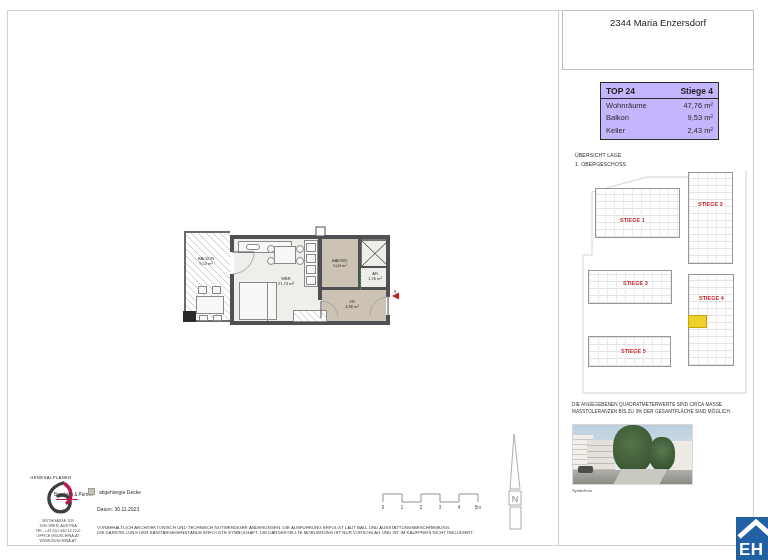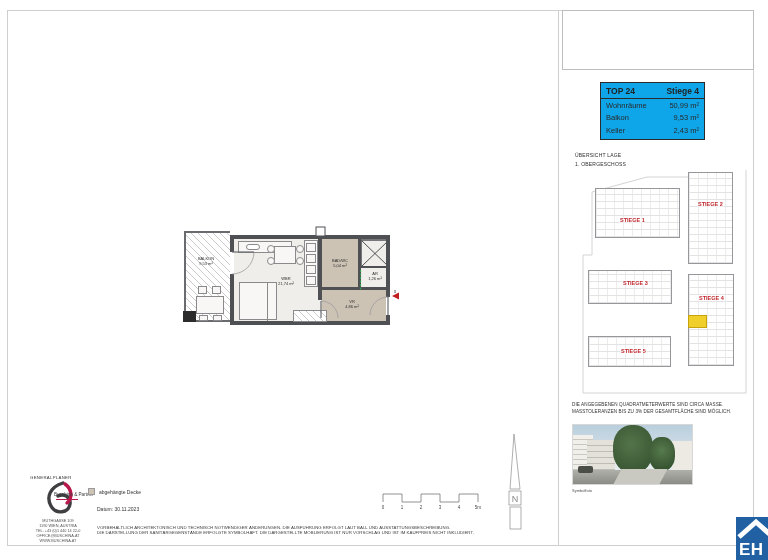"2344 Maria Enzersdorf" div.hdr-addr { html: none -> <div>2344 Maria Enzersdorf</div> }
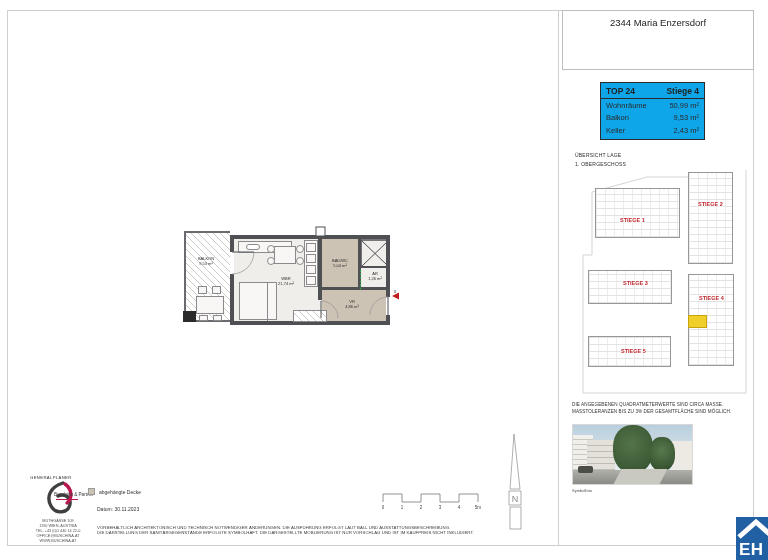"TOP 24" .unit-table { background: #0ea5e9 -> #c4b5fd; width: 105px -> 119px }
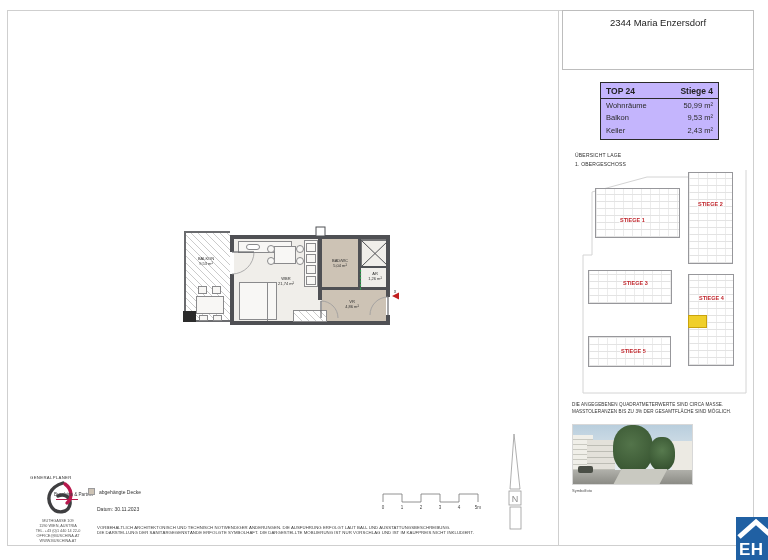"50,99 m²" span { text: 50,99 -> 47,76 }
